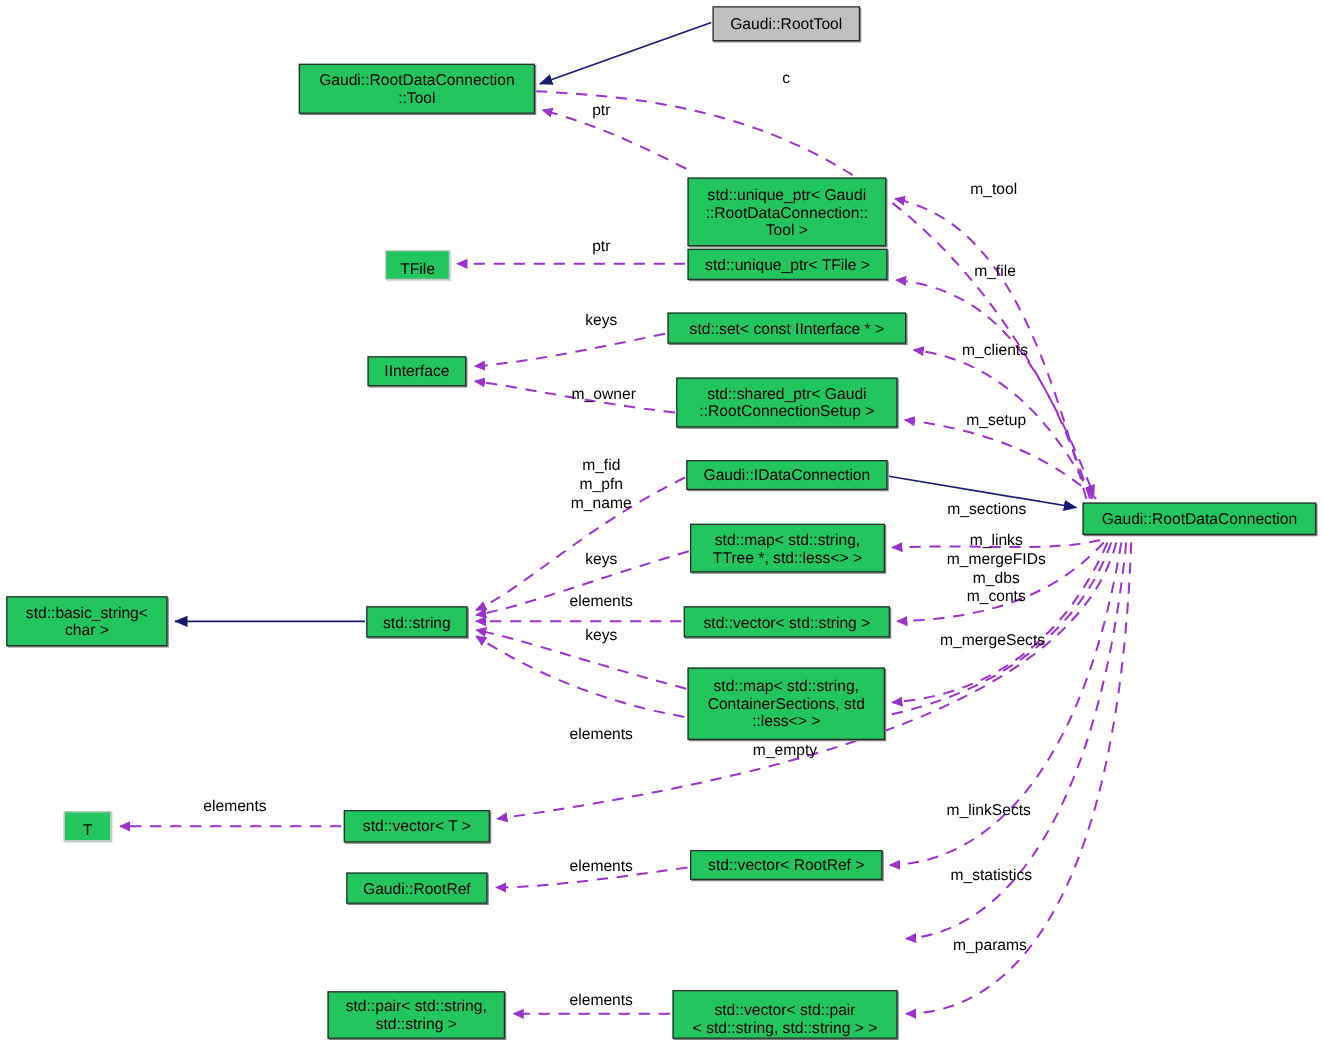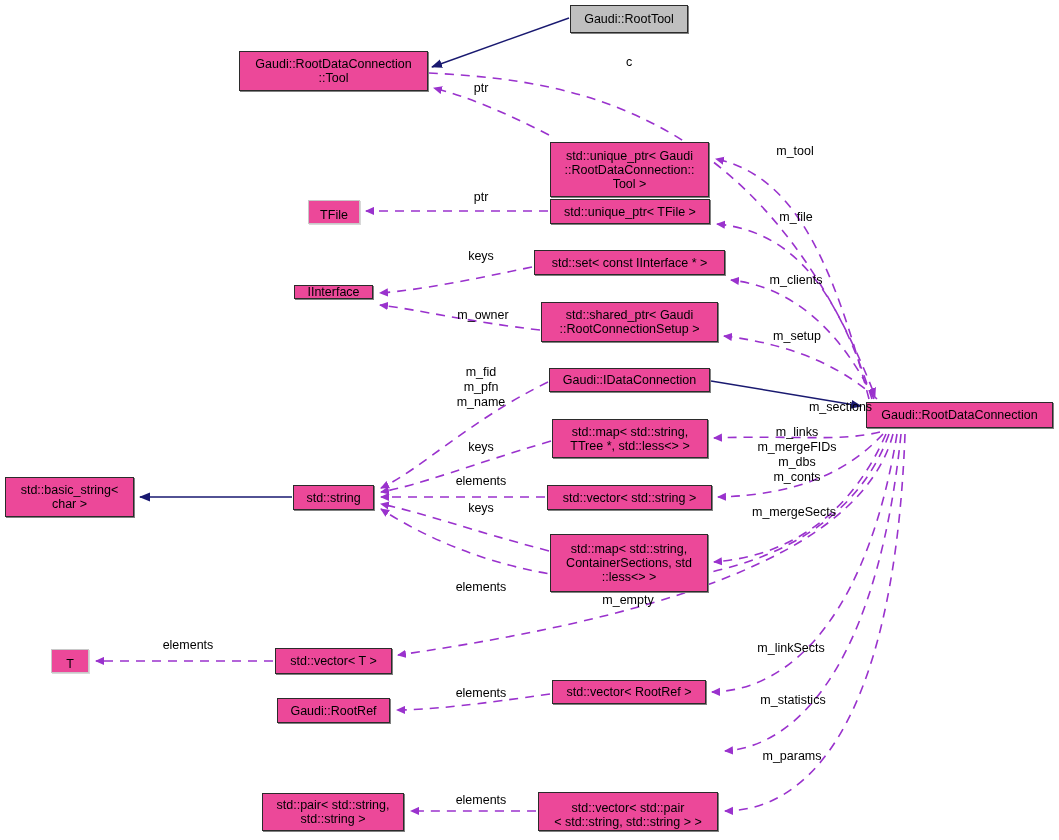"Gaudi::RootDataConnection" .node { background: #ec4899 -> #22c55e }
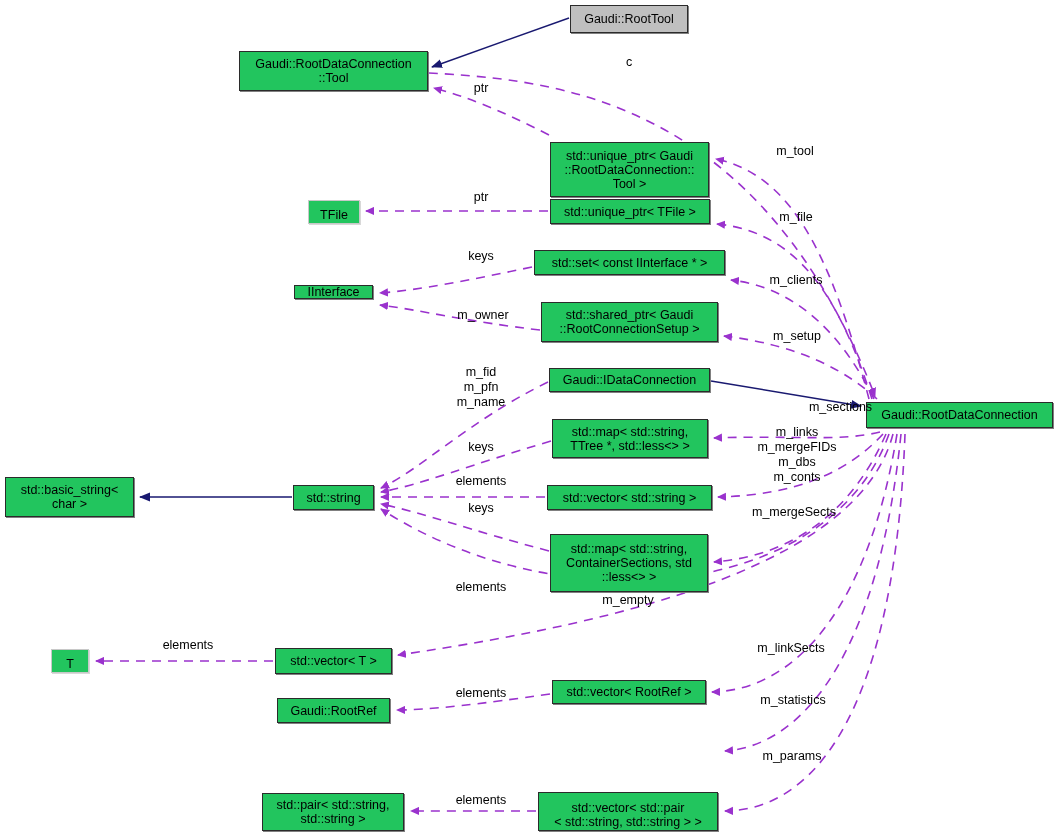"IInterface" div.node { height: 14px -> 24px }
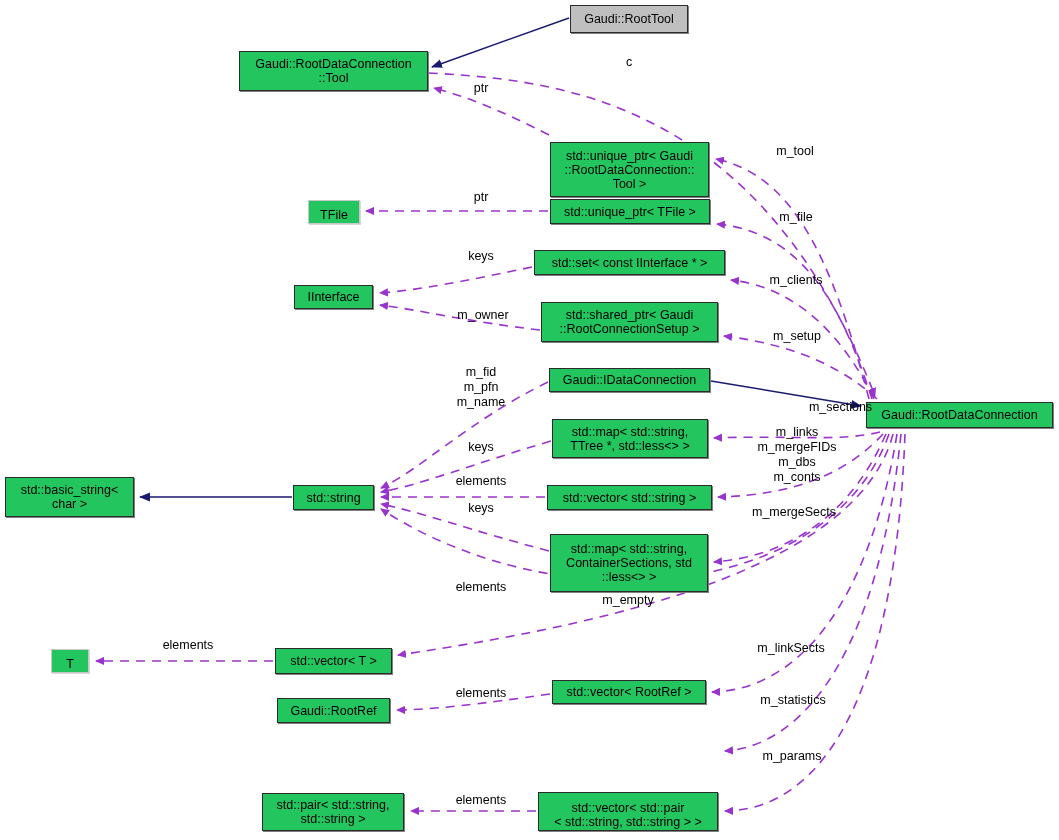"m_sections" div.elabel { left: 788px -> 737px }
